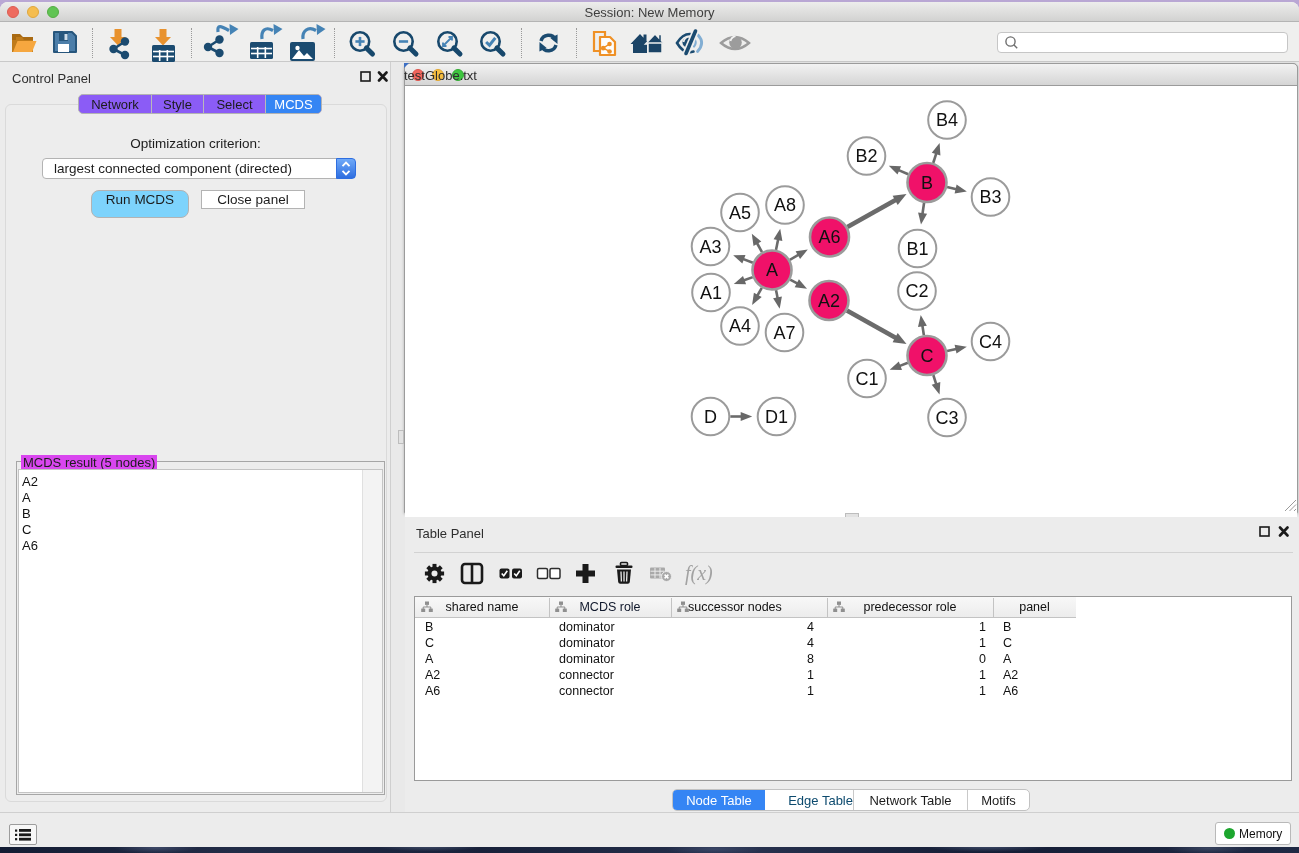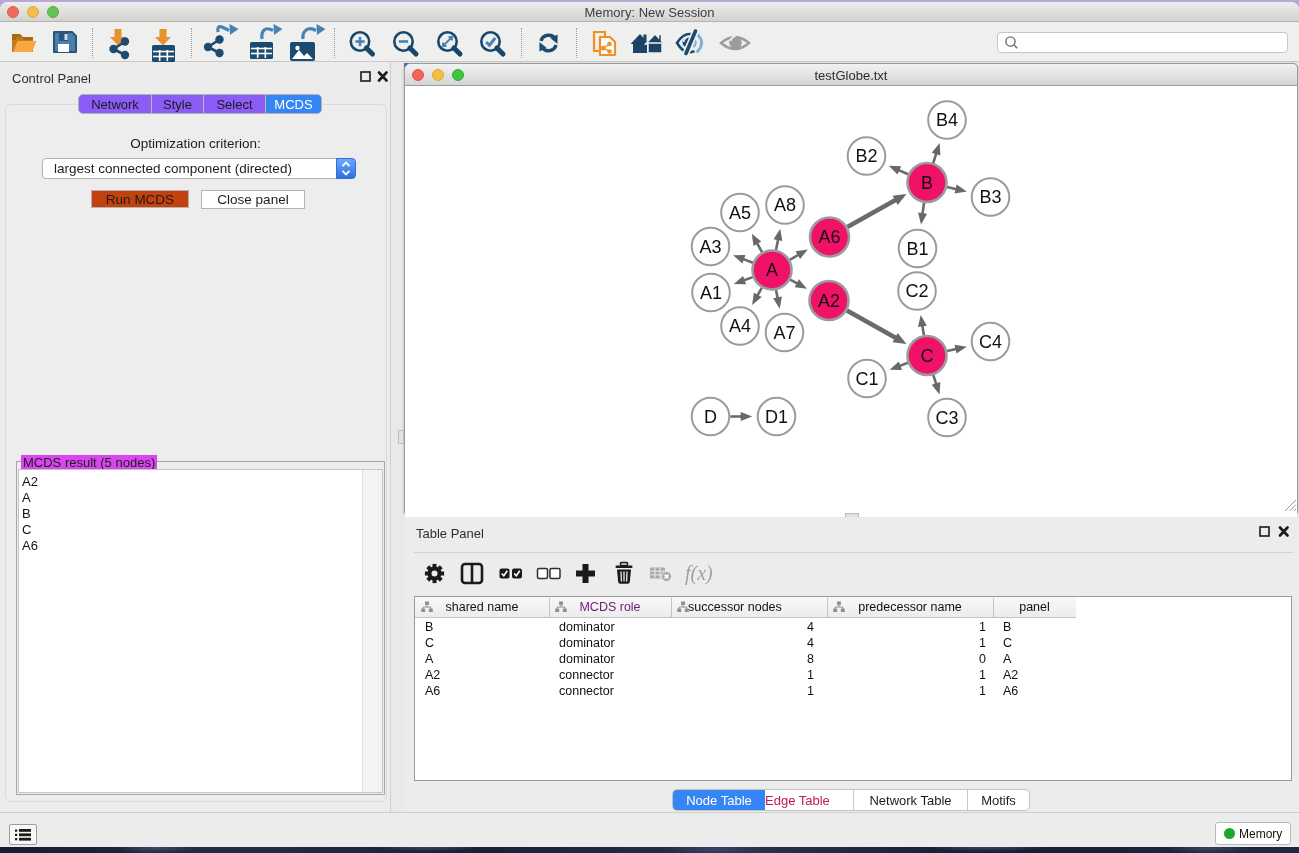"Memory: New Session" div.abs { text: Memory: New Session -> Session: New Memory }
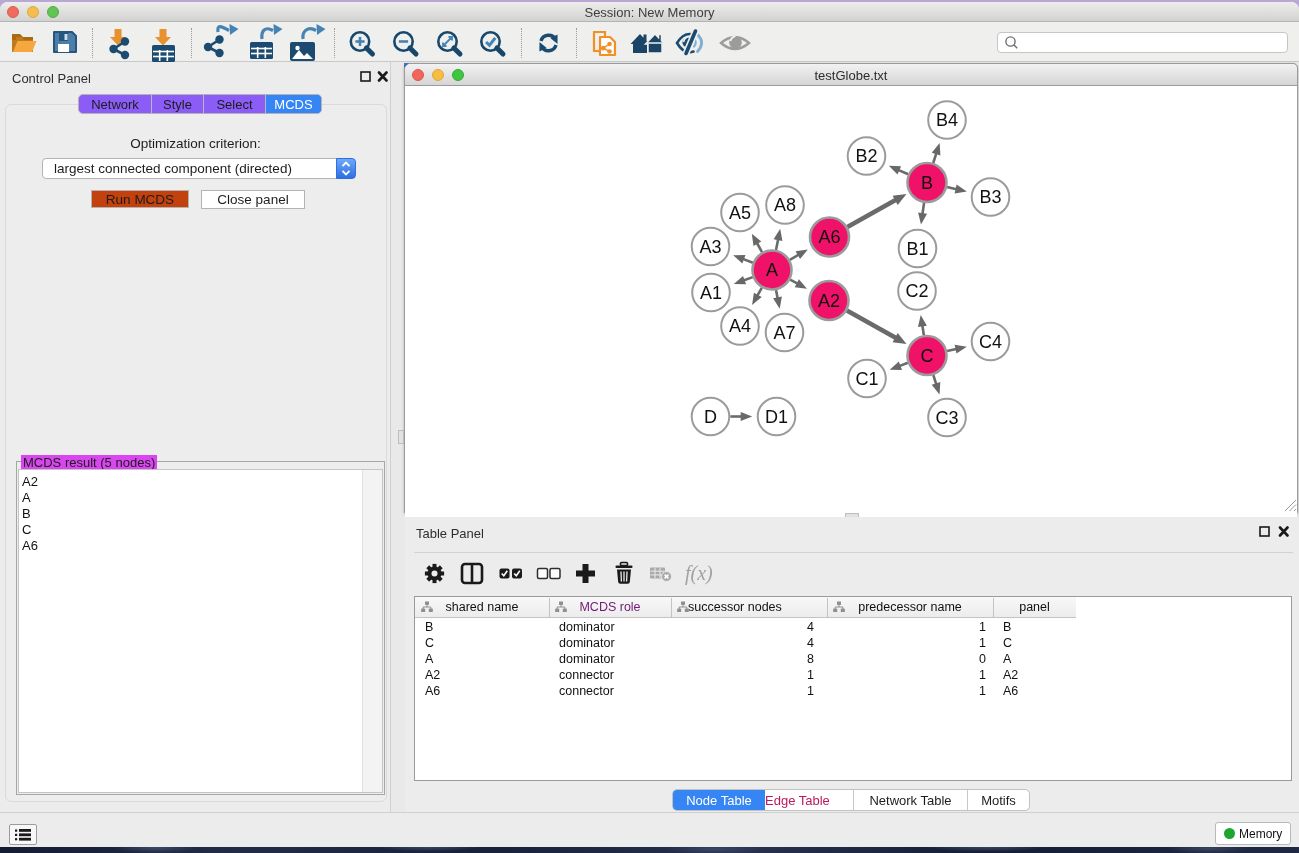"testGlobe.txt" div.abs { text-align: center -> left }
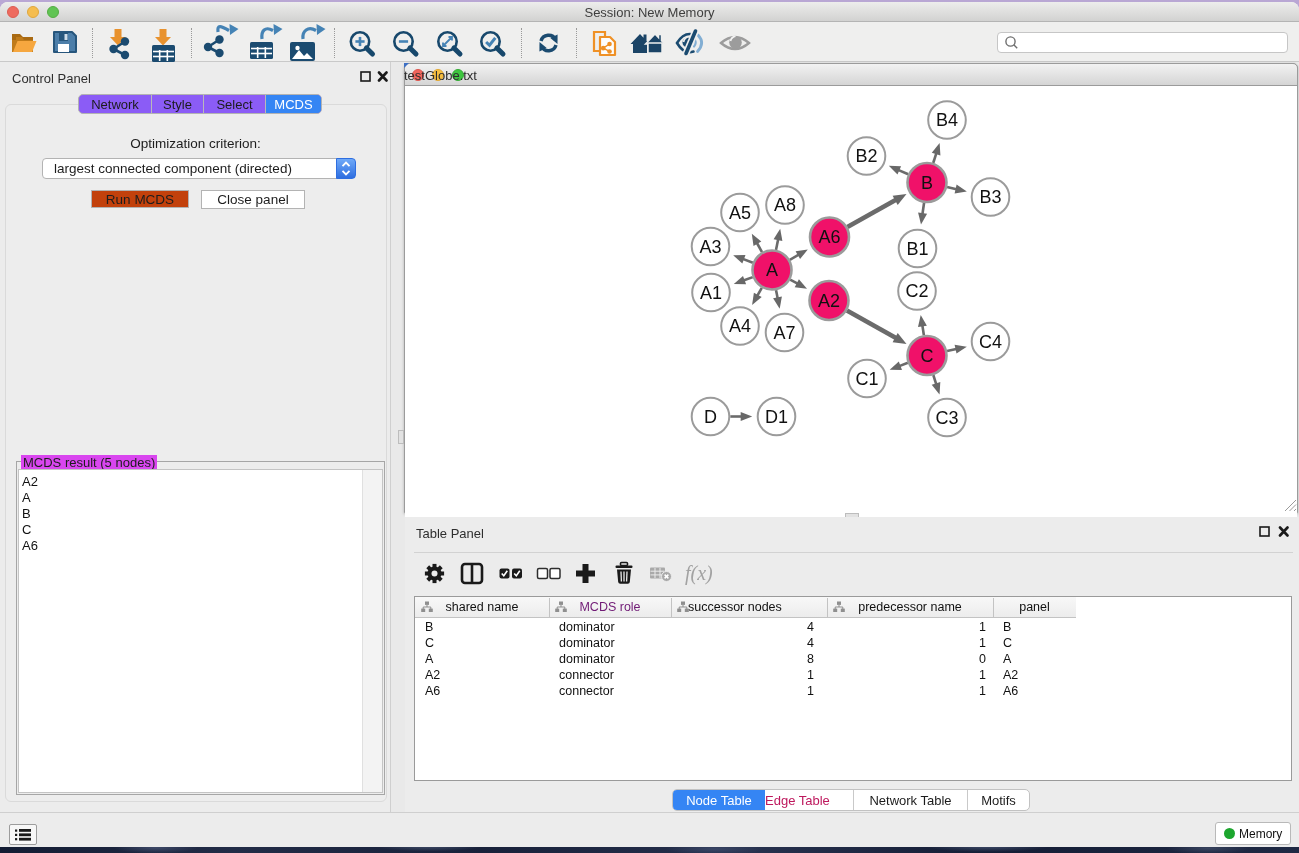"Run MCDS" div.abs { background: #c2410c -> #7dd3fc; border-radius: 0 -> 8px; height: 18px -> 28px }
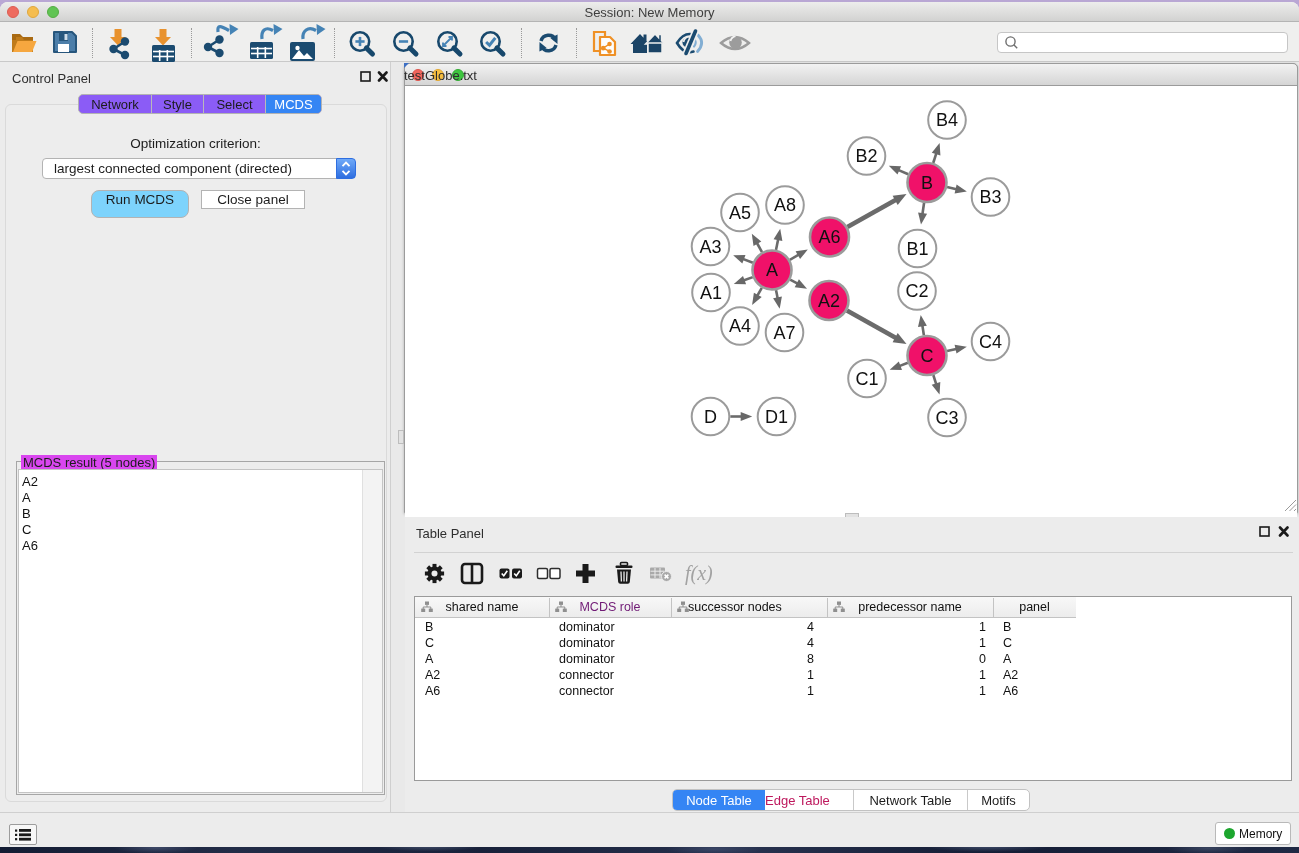"MCDS role" div.abs { color: #701a75 -> #0f172a }
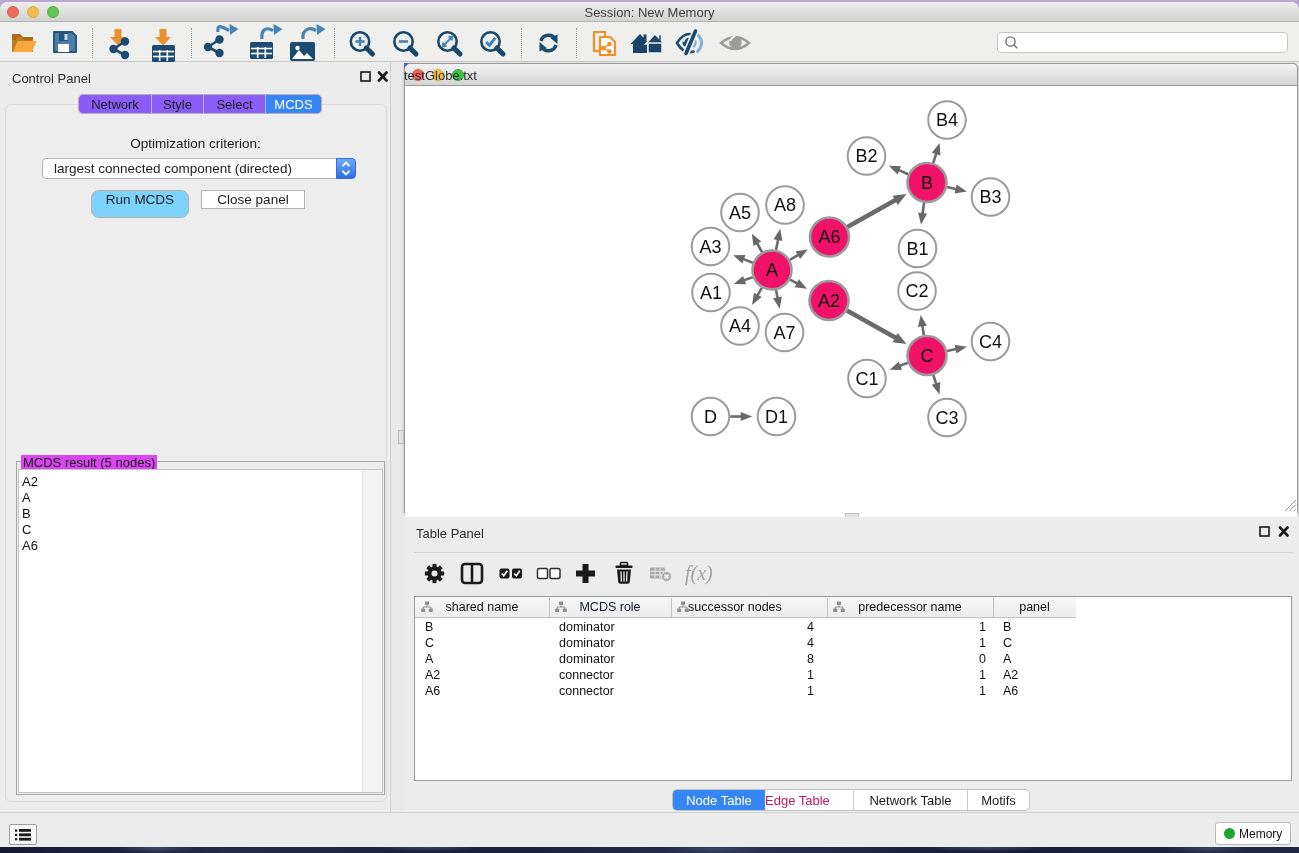"predecessor name" div.abs { text: name -> role }
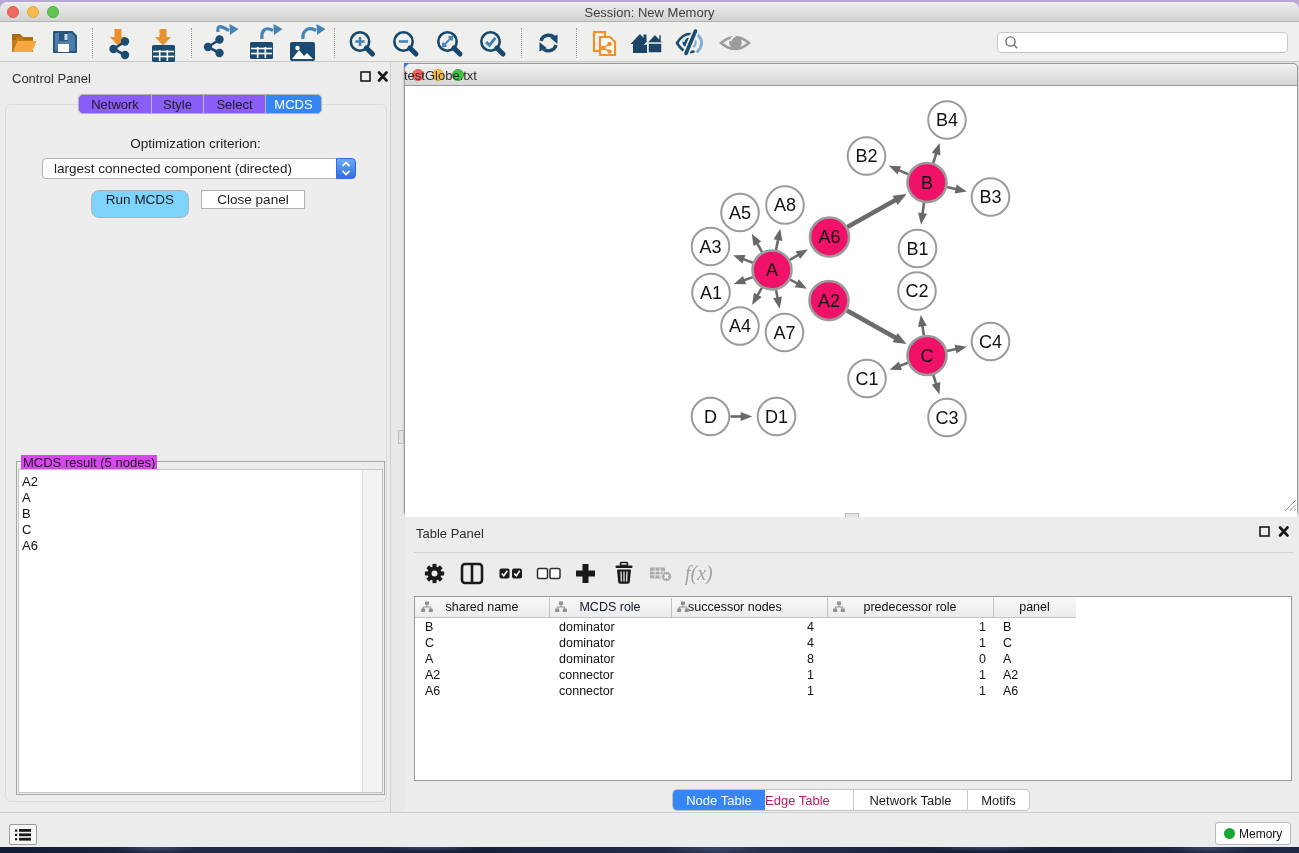"Edge Table" div { color: #be185d -> #0c4a6e; text-align: left -> right }
